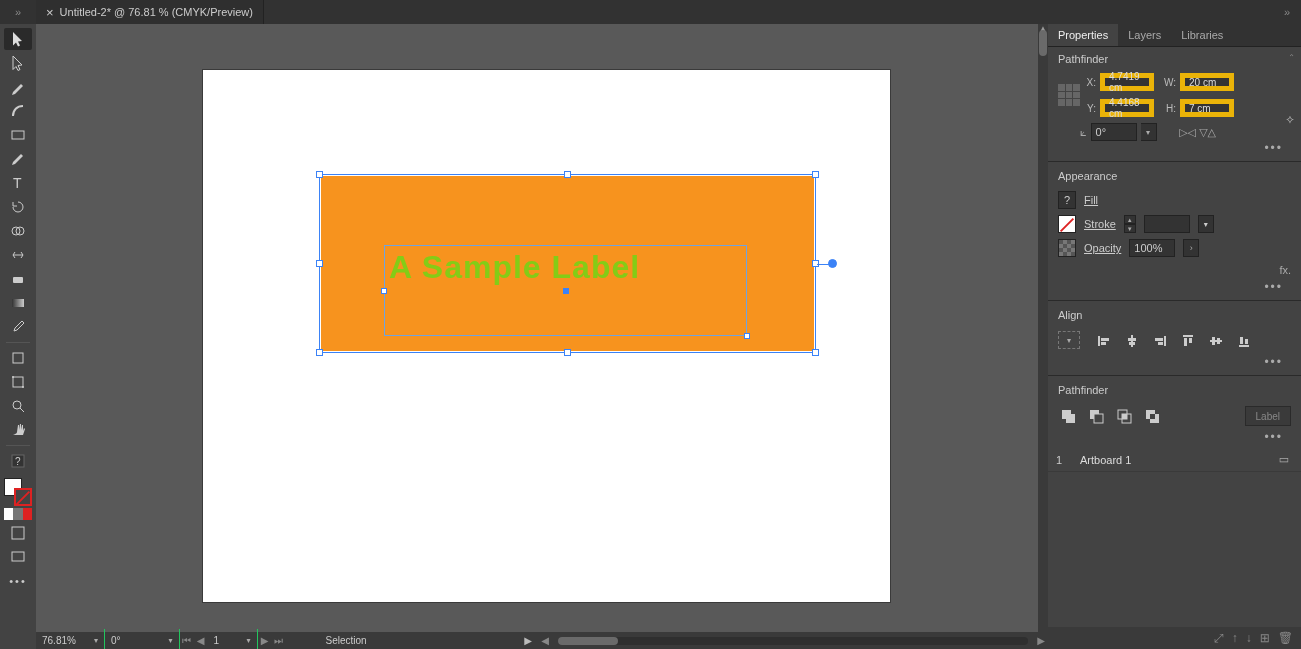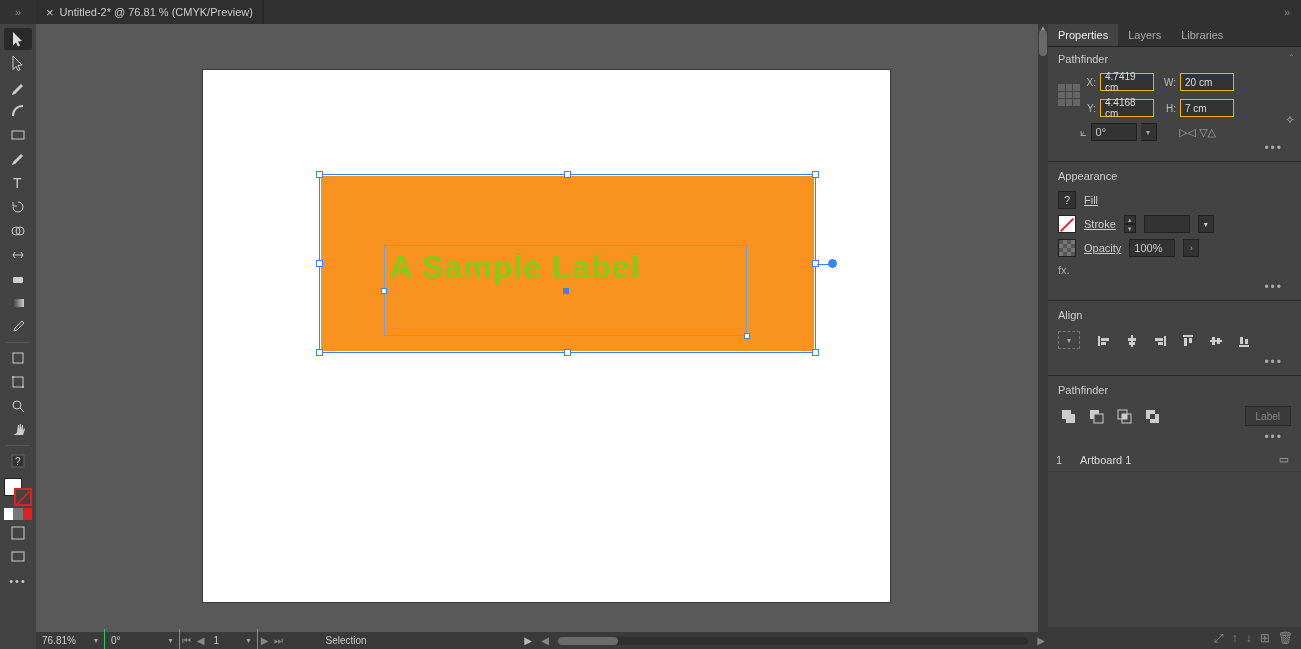"4.7419 cm" .num-field { border: 1px solid #eab308 -> 5px solid #eab308 }
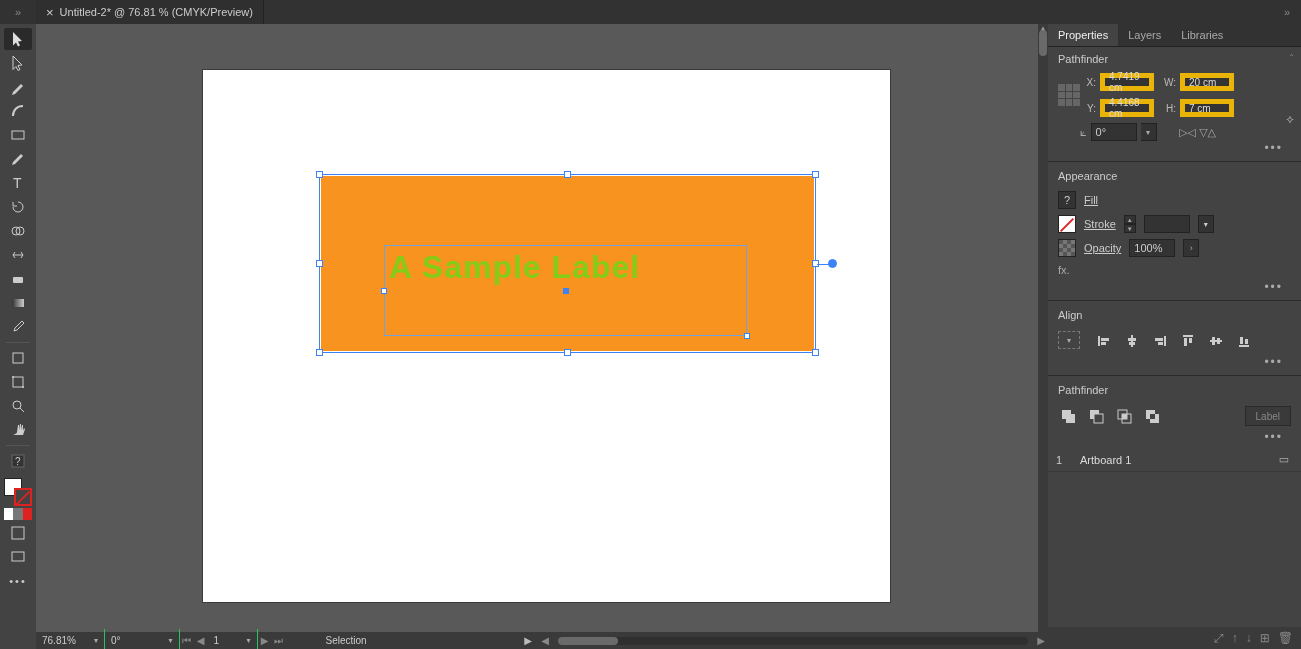"fx." .fx { text-align: none -> right }
